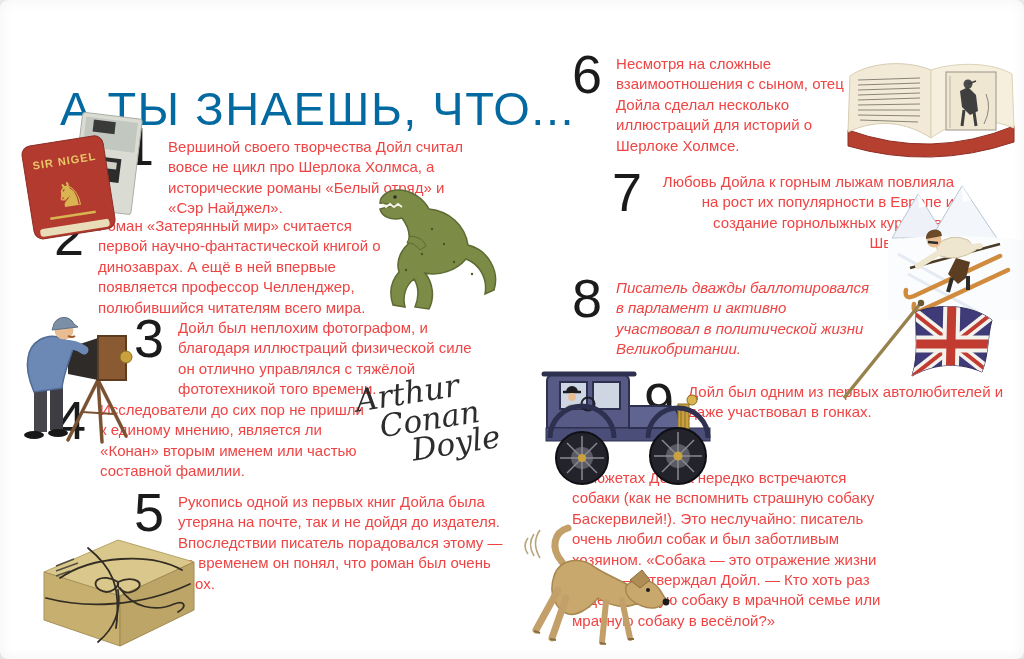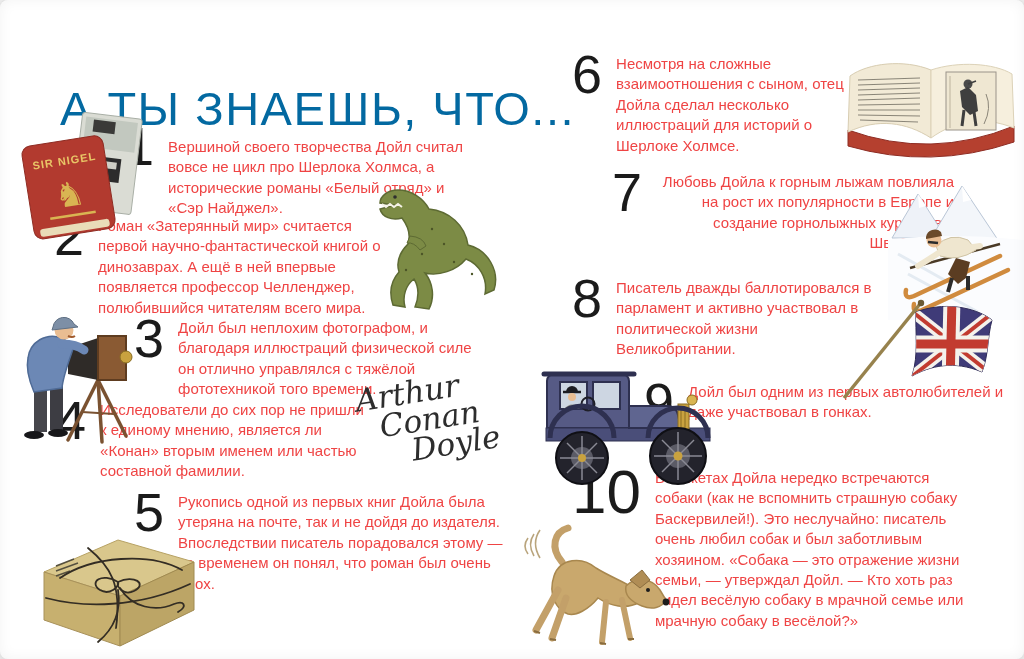"Писатель дважды баллотировался в" p.txt { font-style: none -> italic }
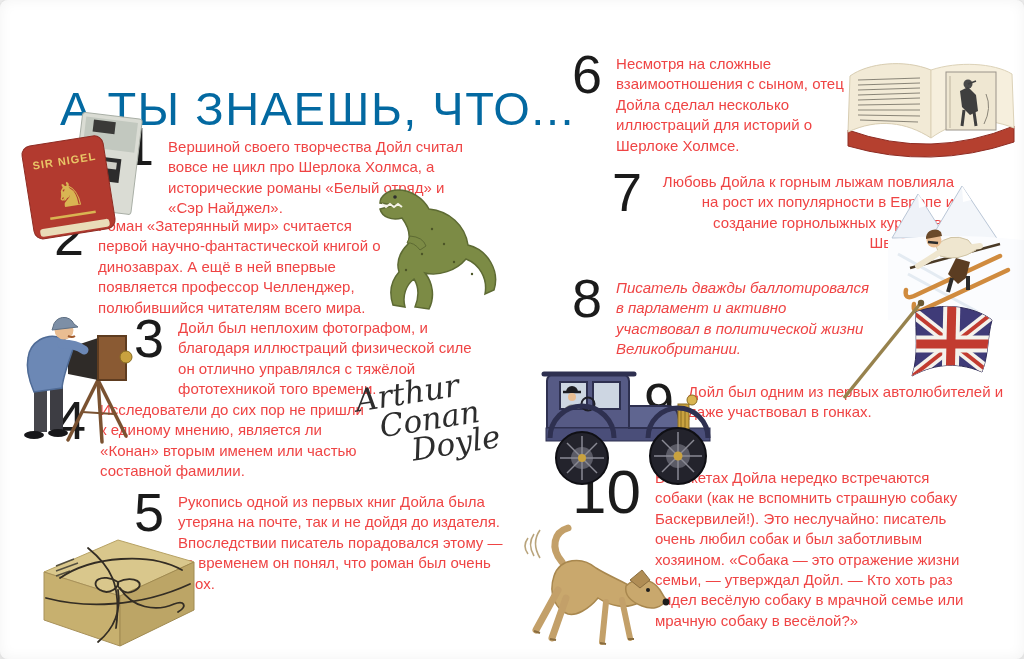"10" span.num { html: <span>10</span> -> none }
